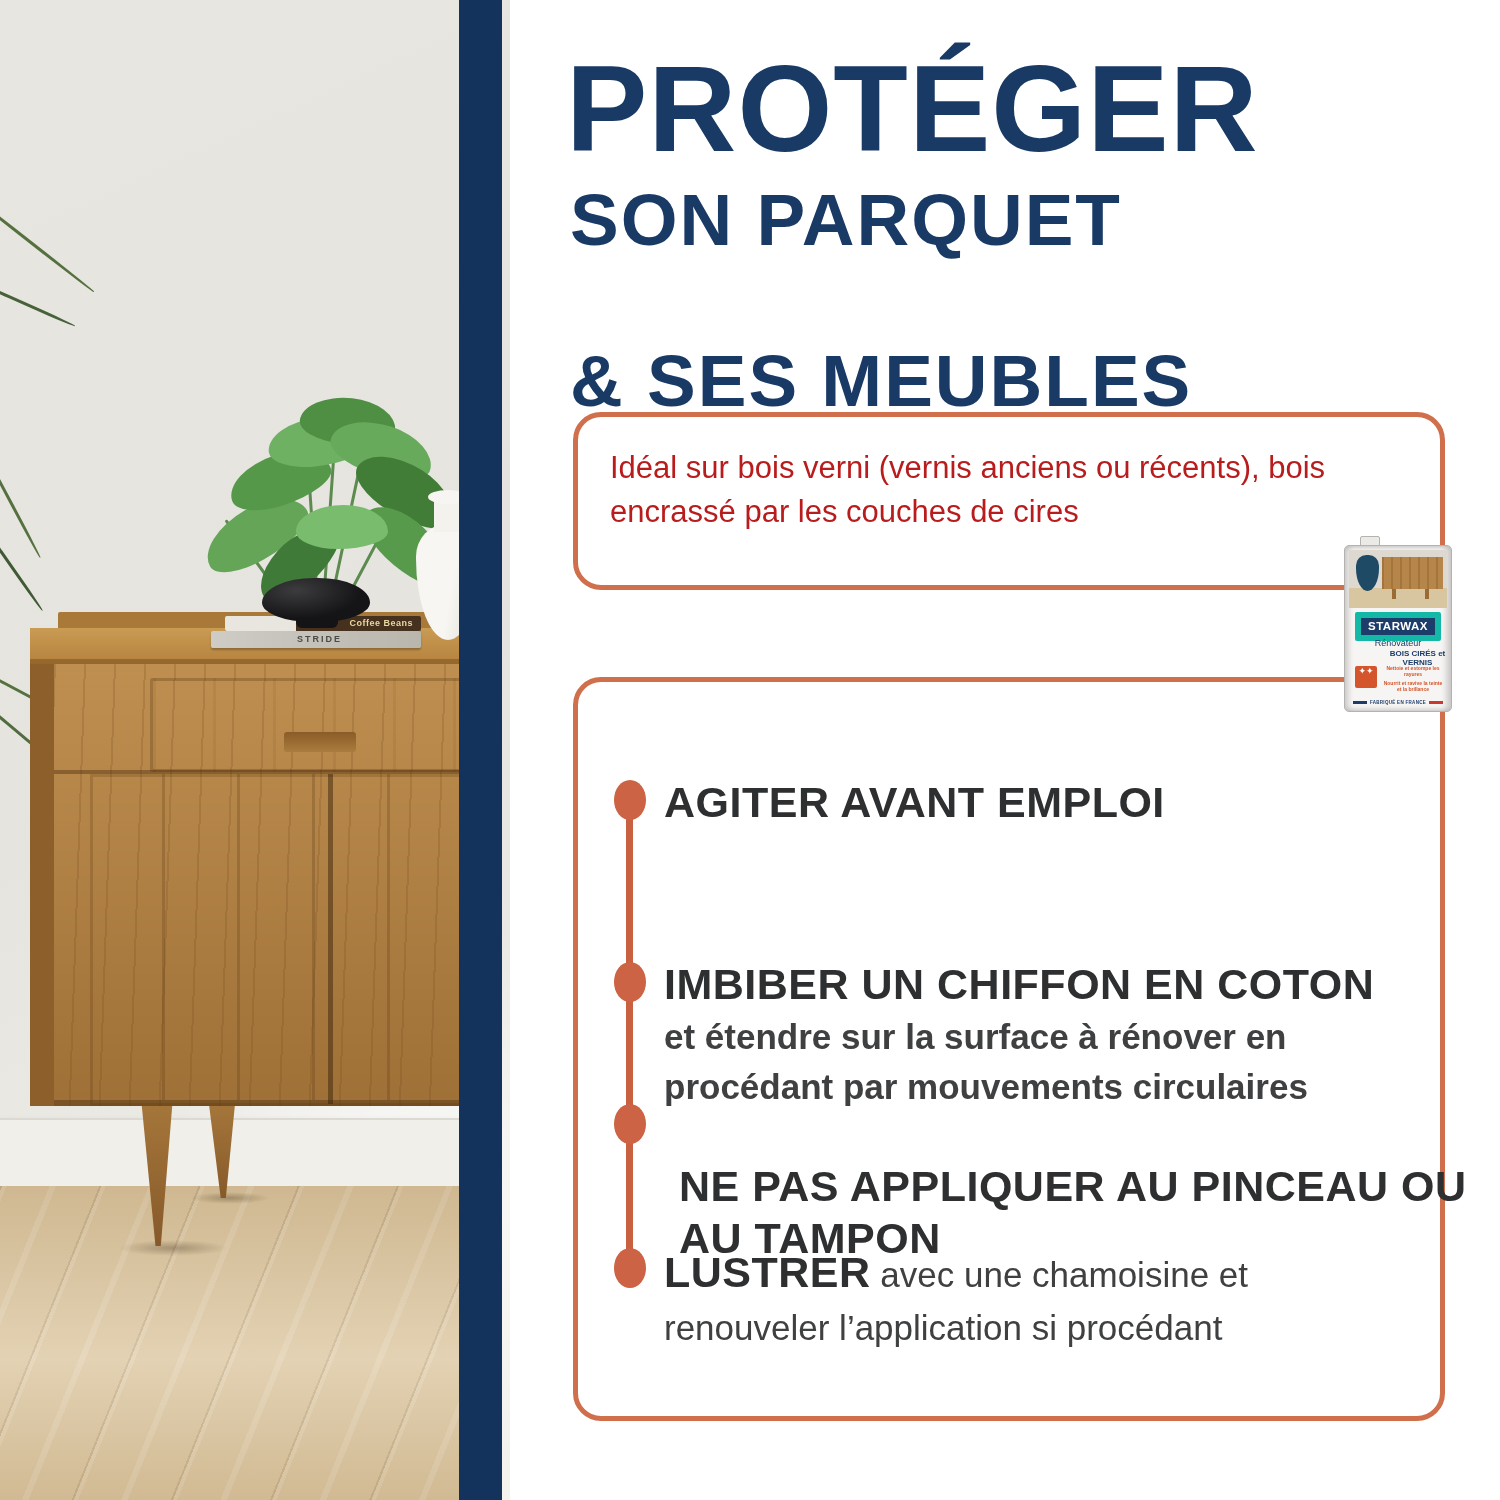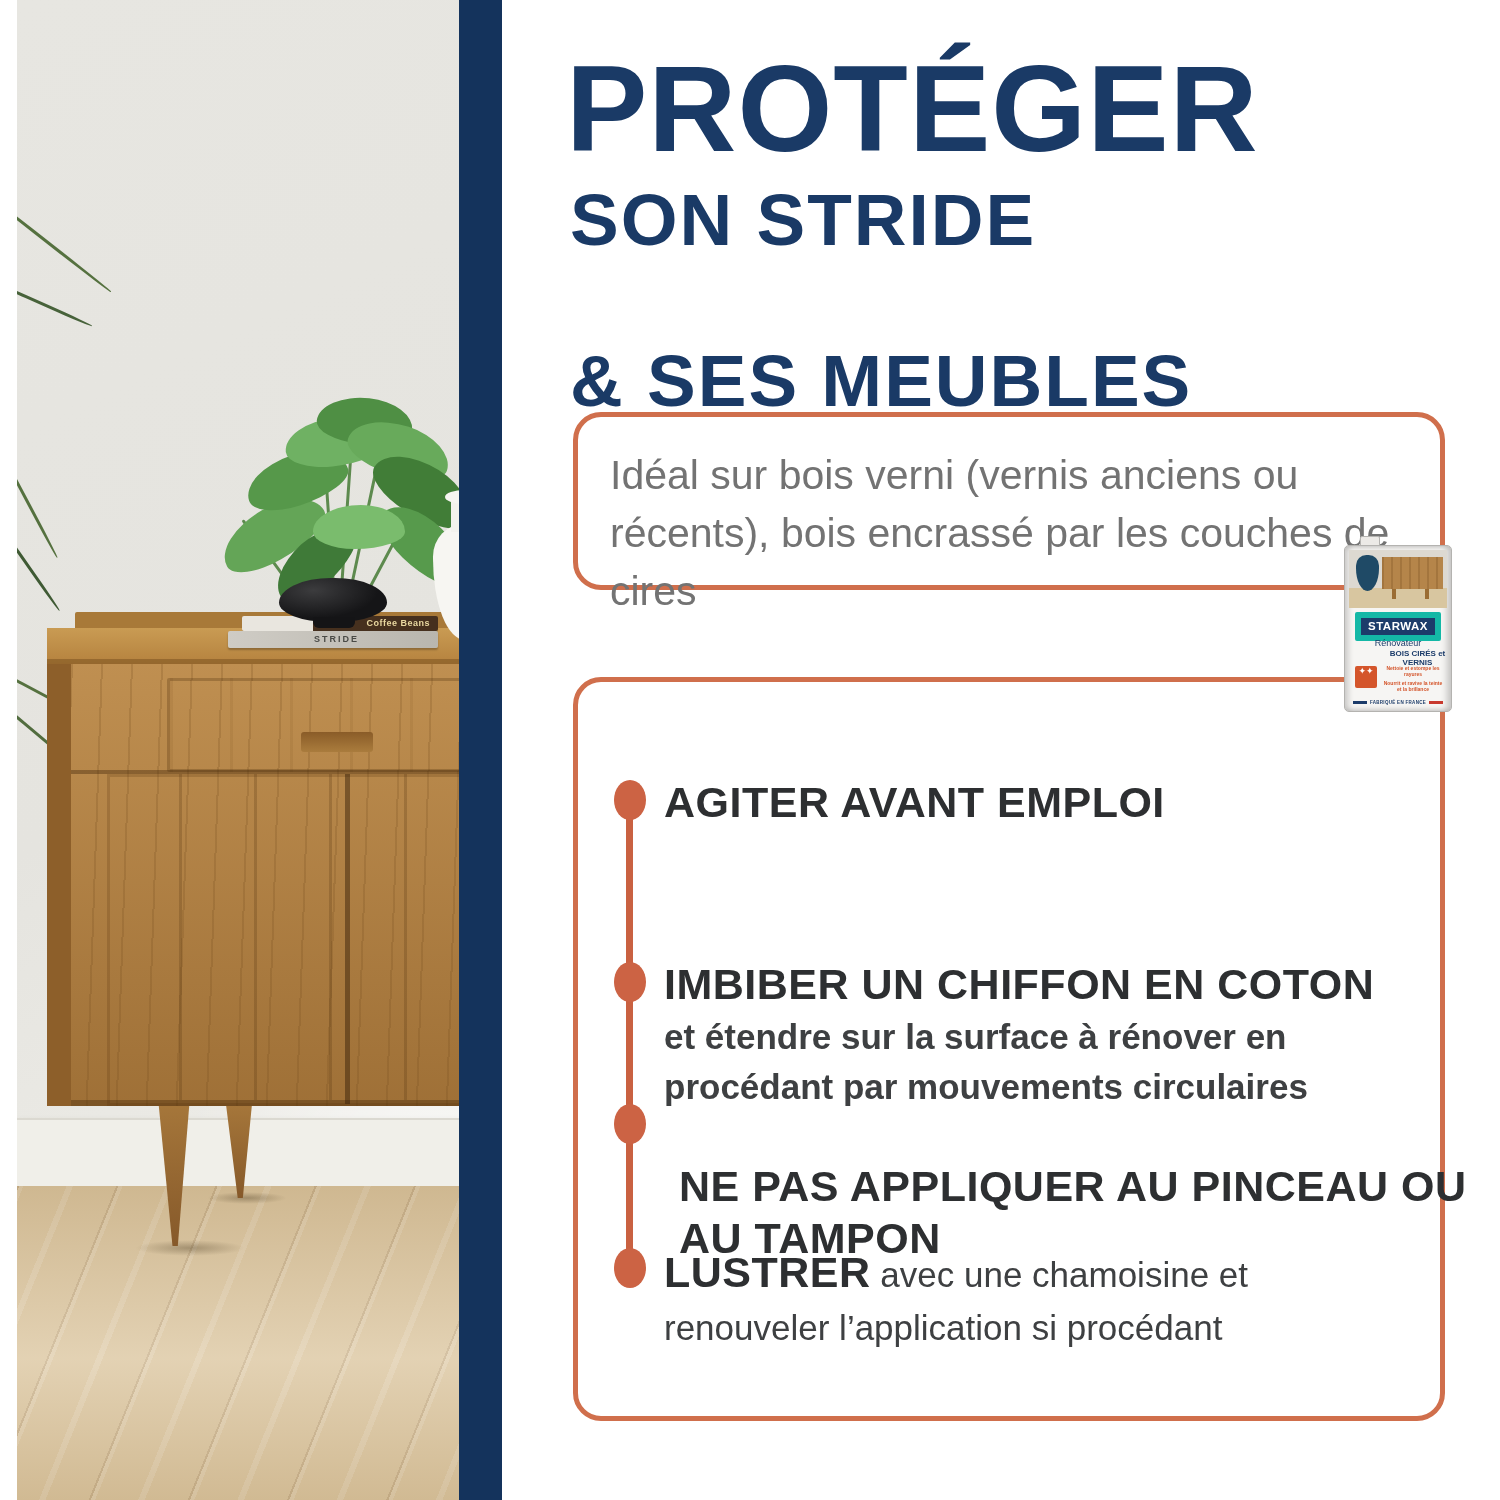"SON STRIDE" span { text: STRIDE -> PARQUET }
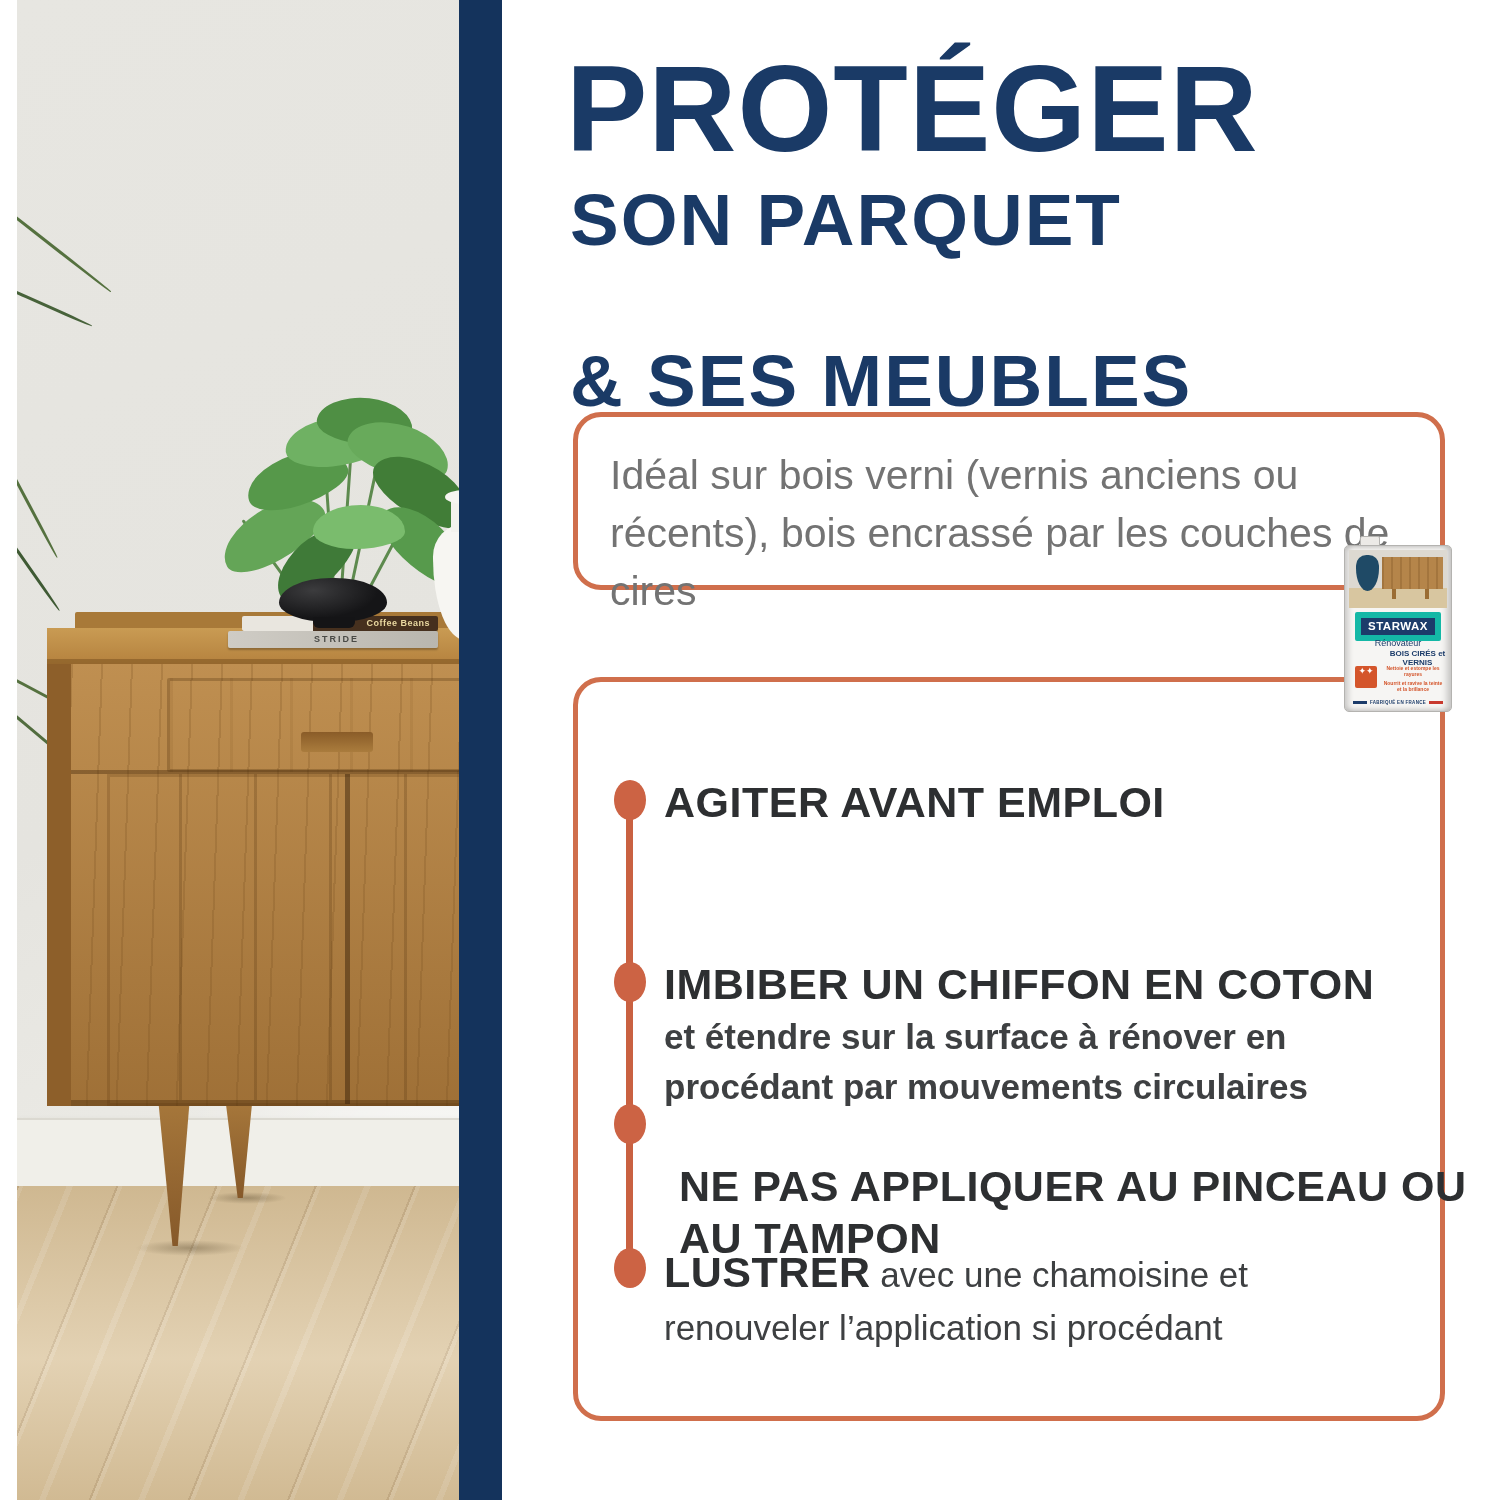"Idéal sur bois verni (vernis" .box1-text { color: #737373 -> #b91c1c; font-size: 41px -> 31px }
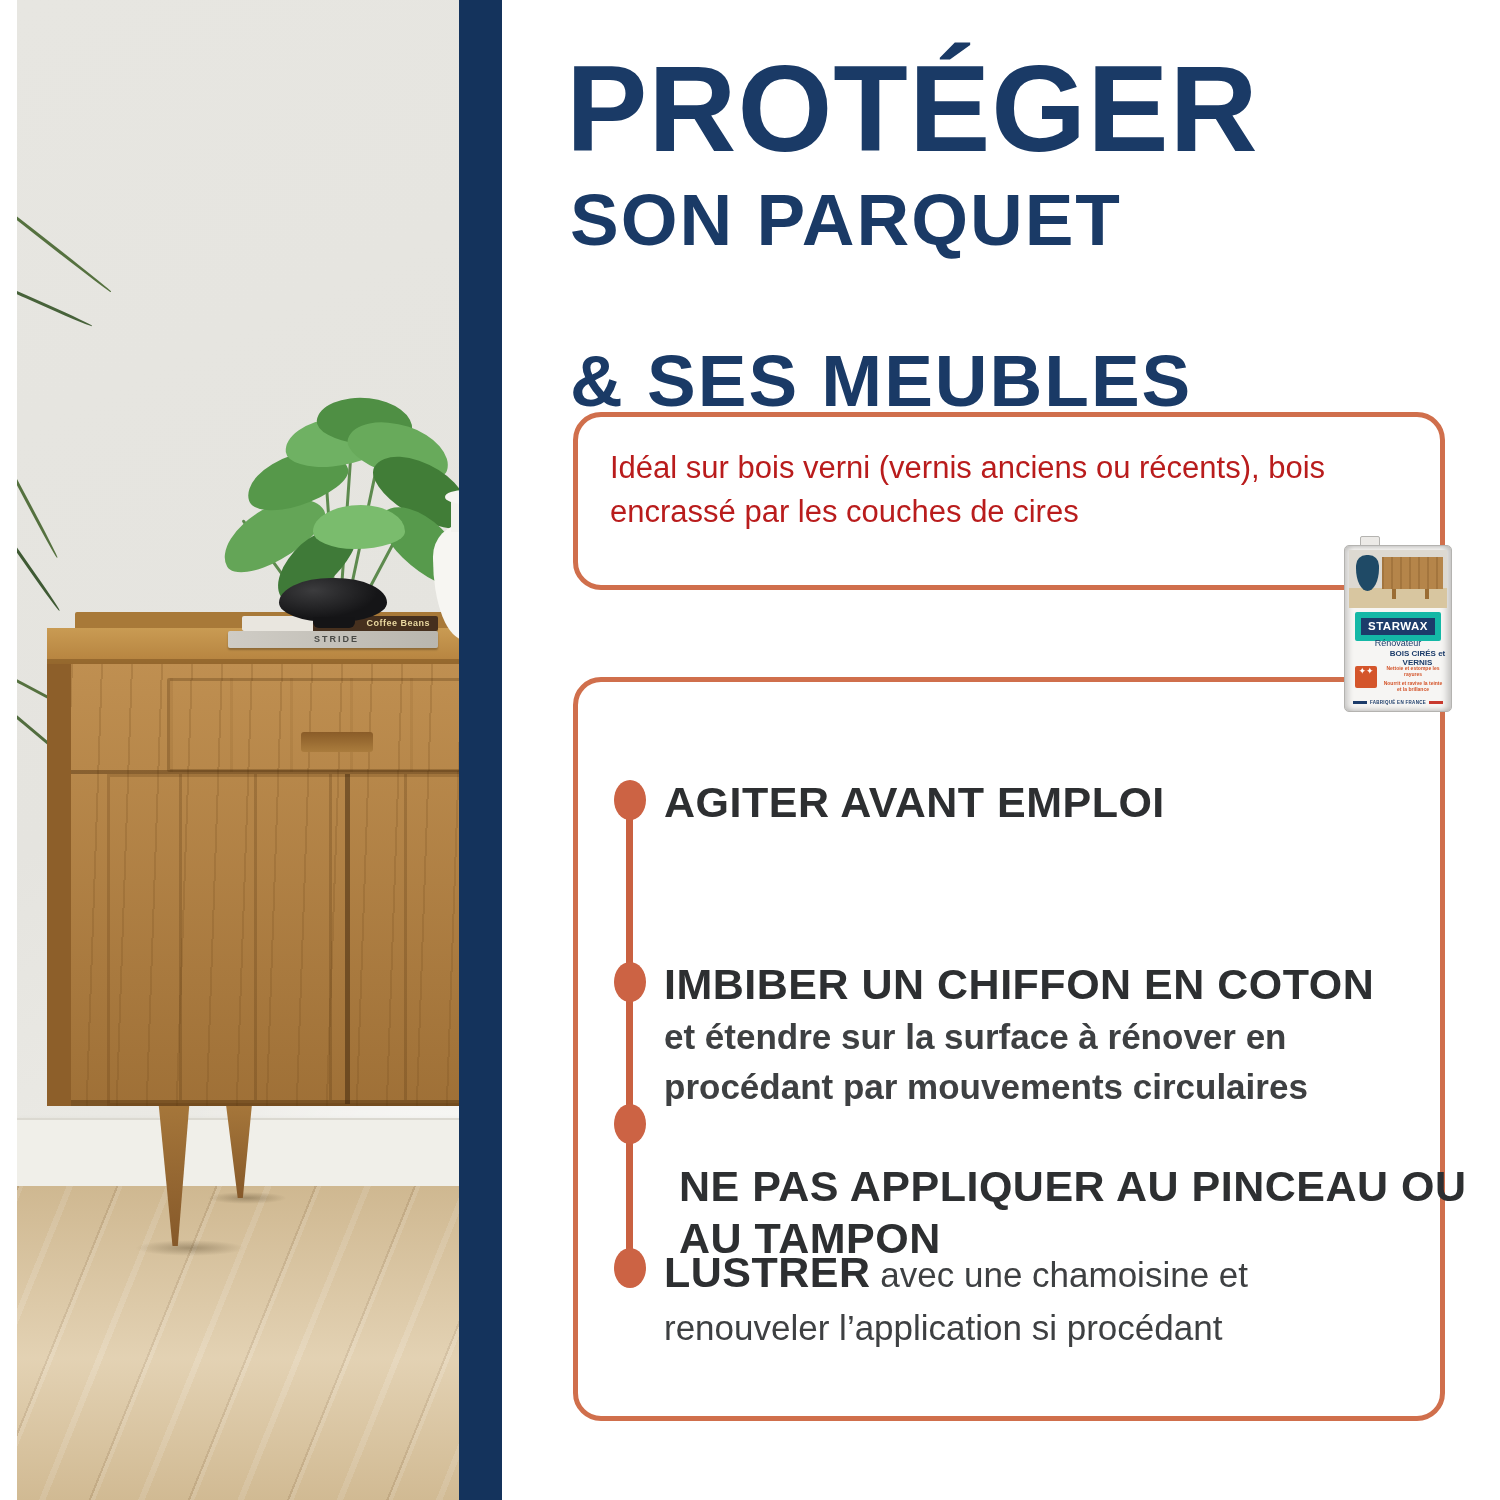"Coffee Beans" .photo { left: 17px -> 0; width: 459px -> 510px }
